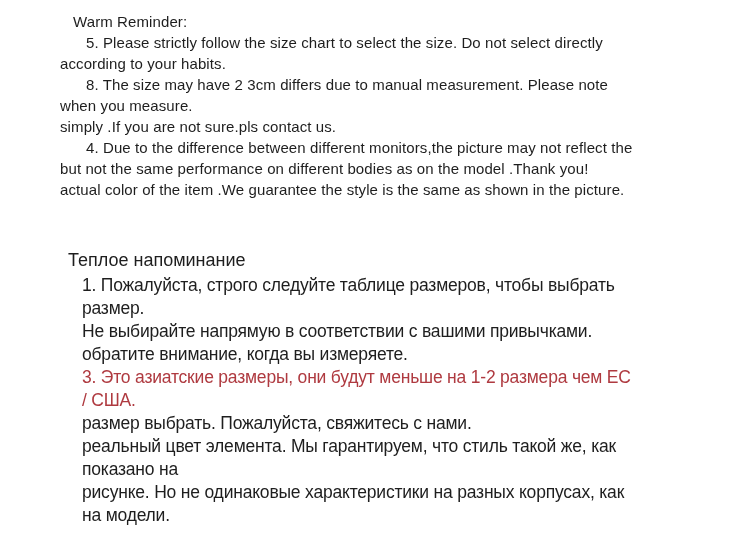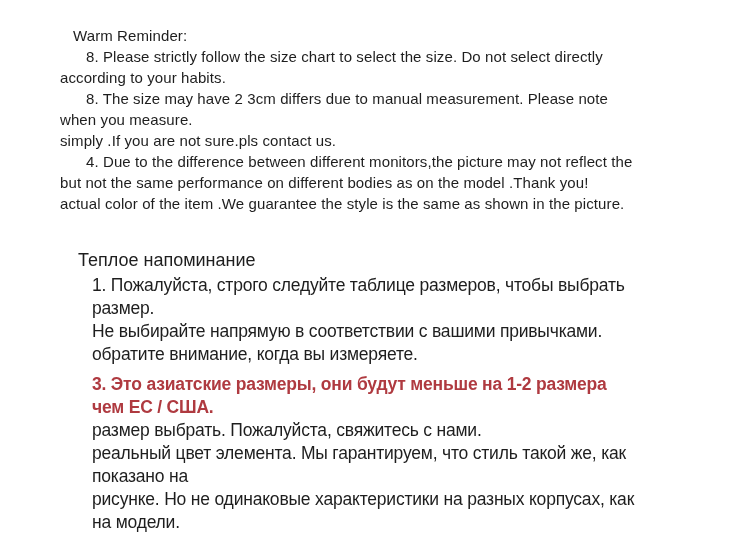"Warm Reminder:" .en { top: 25px -> 11px }
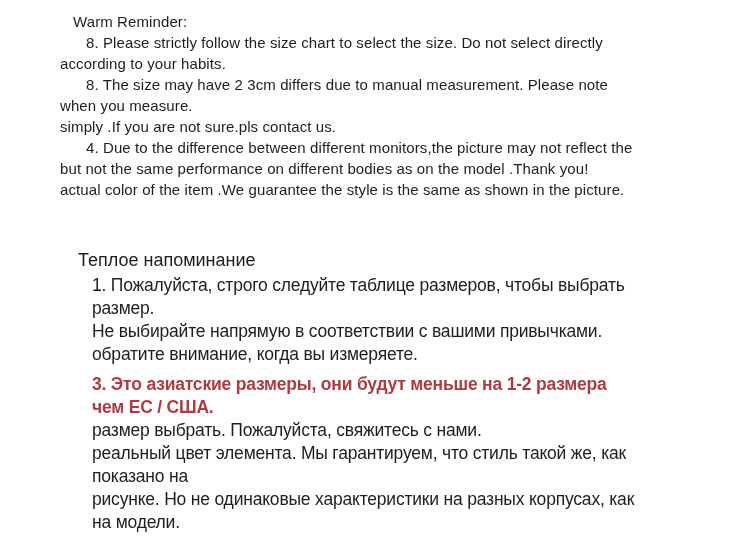"8. Please strictly follow the" div.n { text: 8 -> 5 }
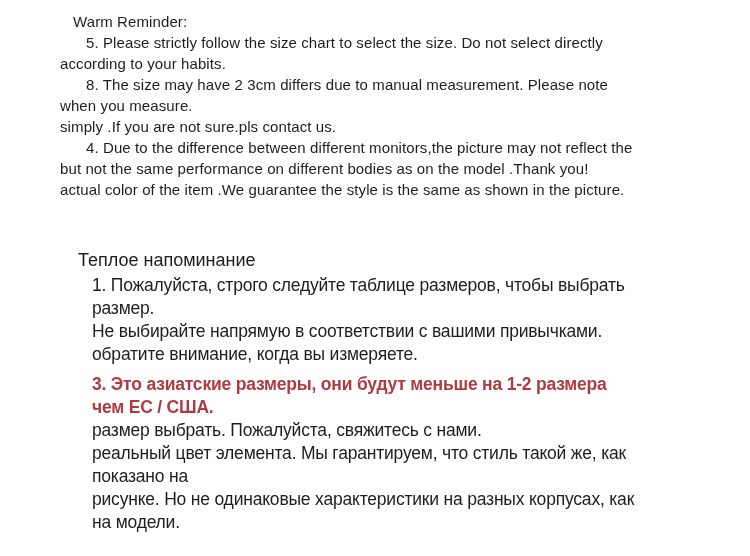"Теплое напоминание" .ru { left: 10px -> 0 }
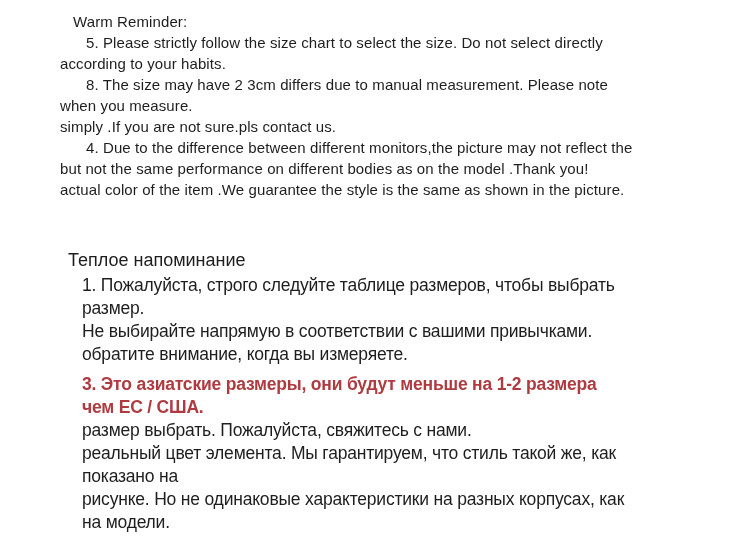"3. Это азиатские размеры, они" .ru .g7 { font-weight: bold -> none; margin-top: 7px -> none }
